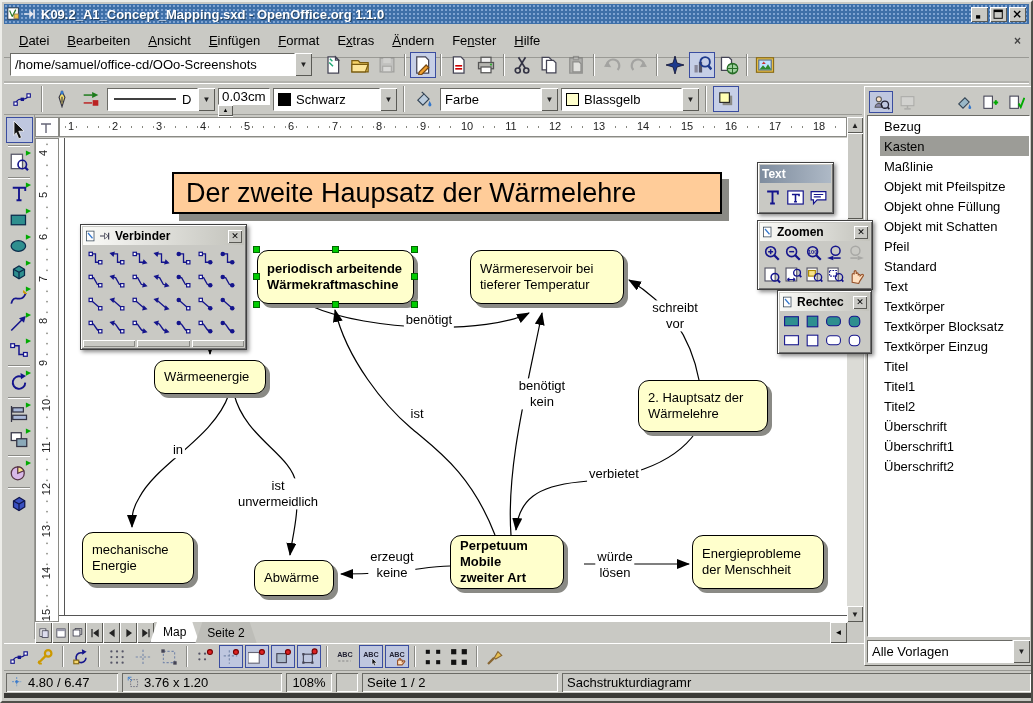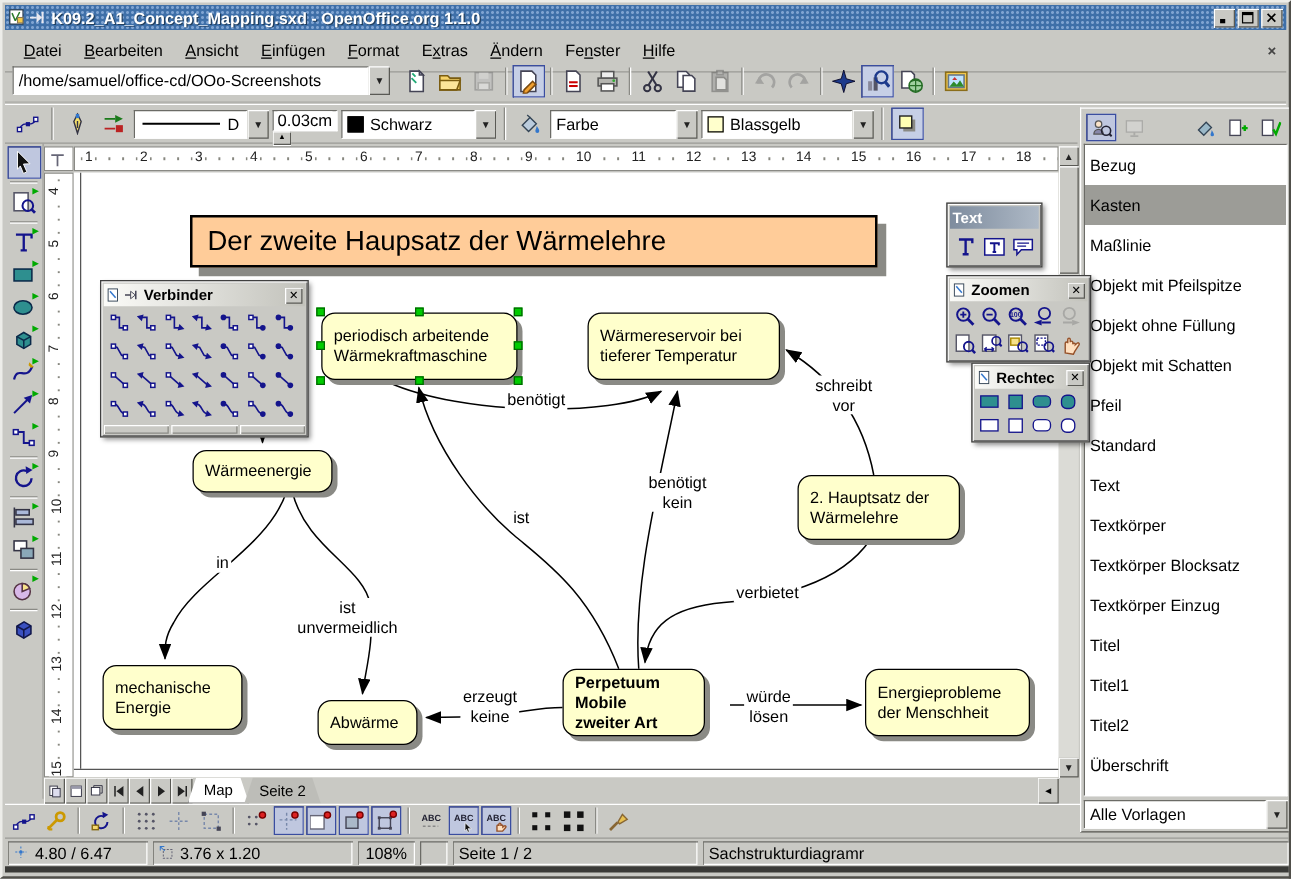"Bezug" .sty-item { height: 32px -> 20px; margin-left: none -> 12px }
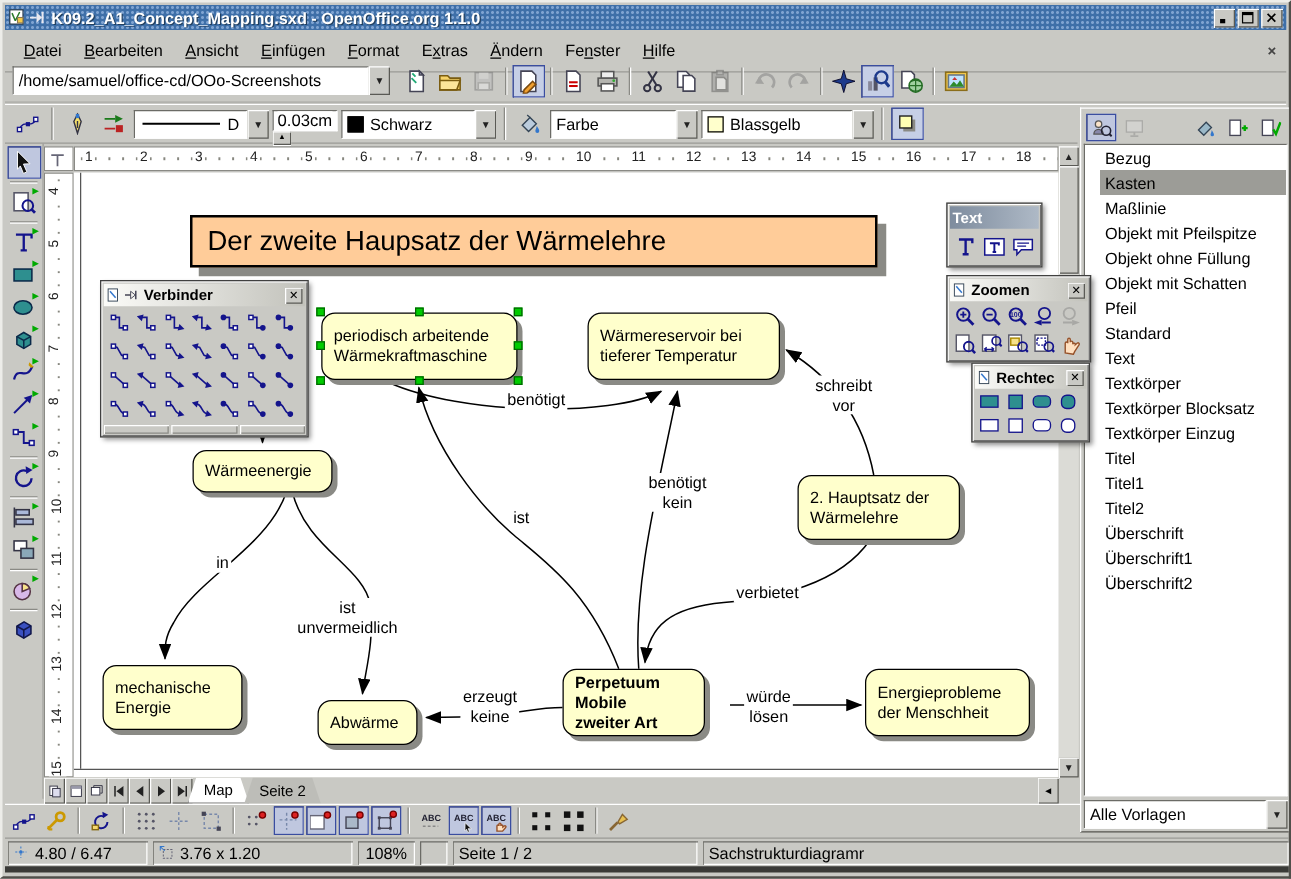"Der zweite Haupsatz der Wärmelehre" .titlebox { font-size: 22px -> 27px; margin-left: none -> 20px }
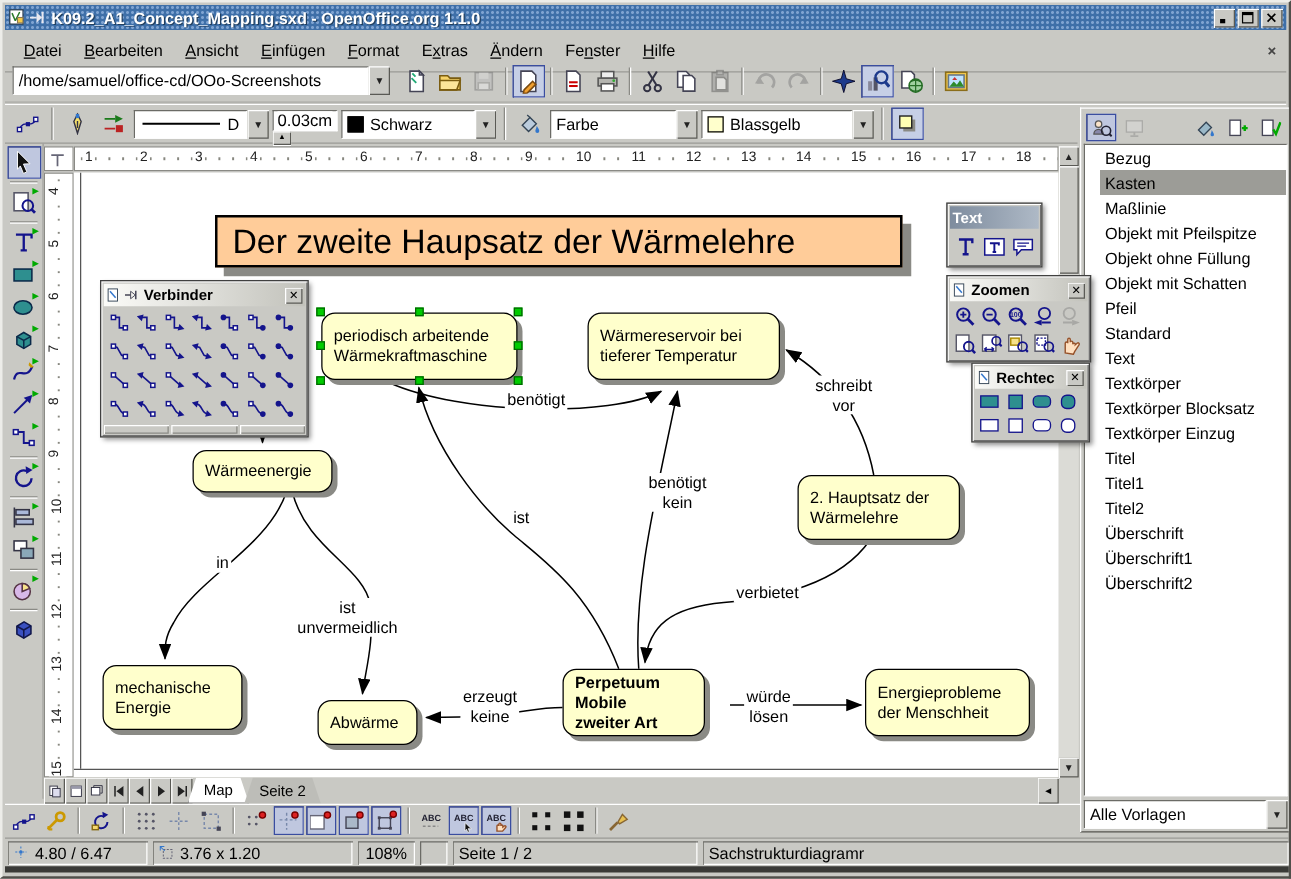"periodisch arbeitende" div.node { font-weight: none -> bold }
